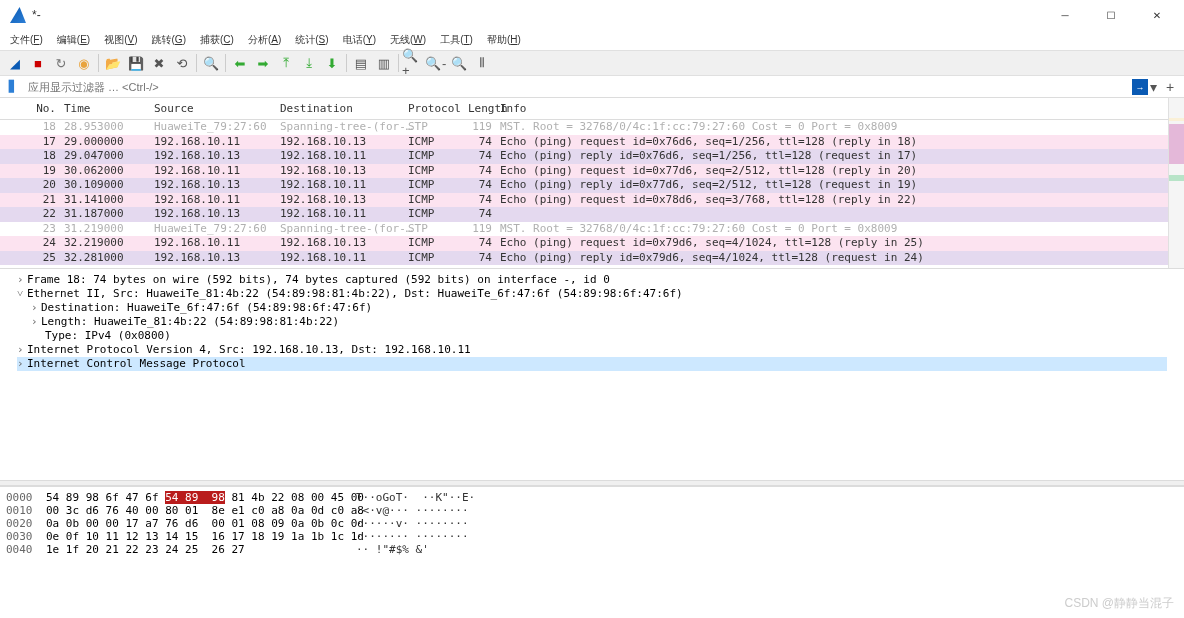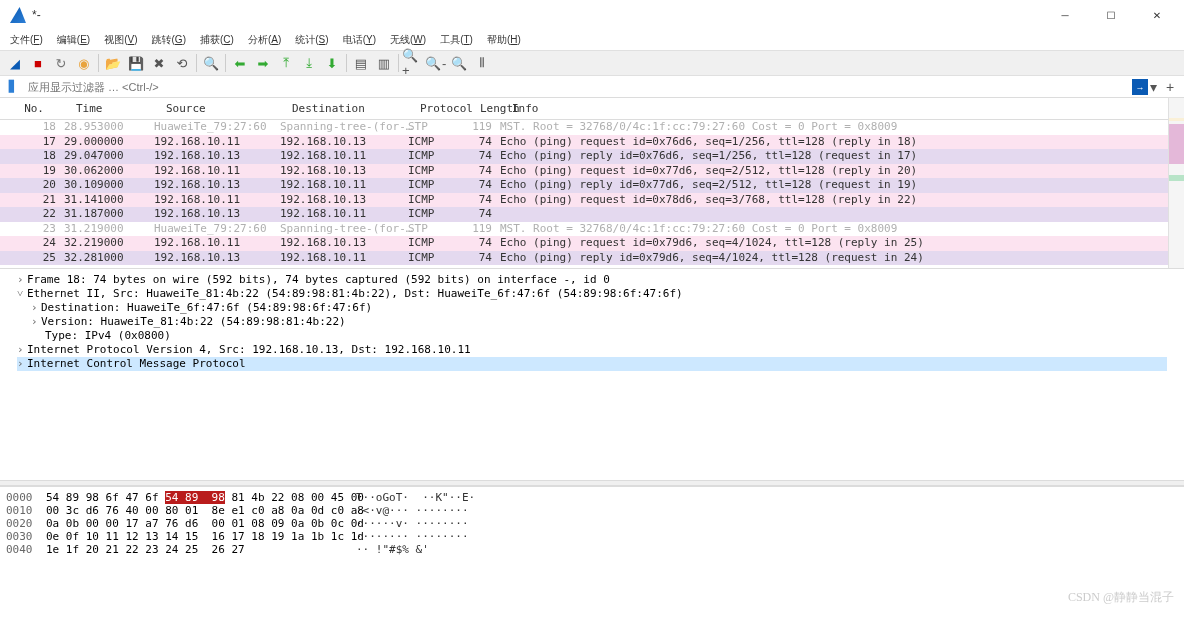"No." .plist-header>div { padding: 2px 16px -> 2px 4px }
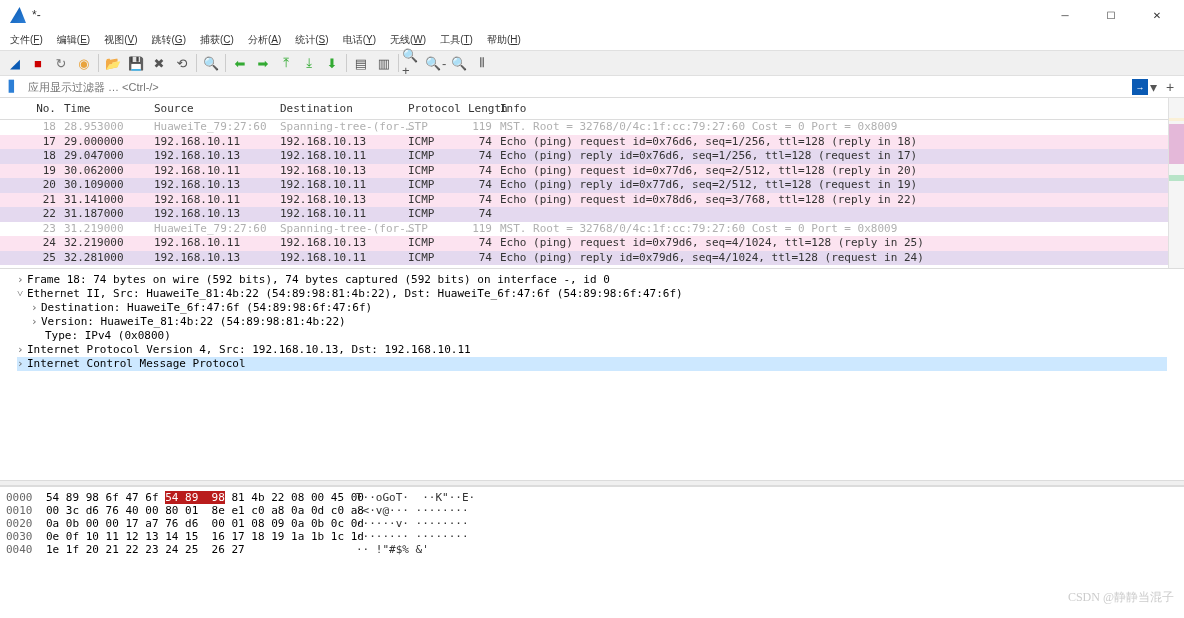"Version: HuaweiTe_81:4b:22" span { text: Version -> Length }
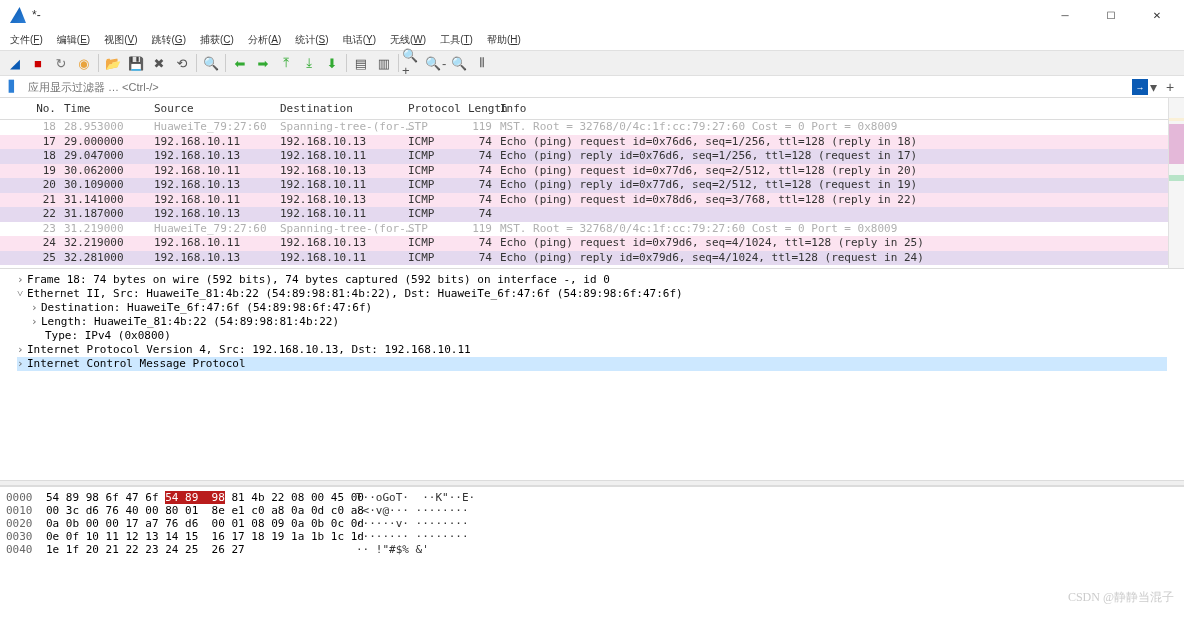"CSDN @静静当混子" .watermark { bottom: 12px -> 6px; font-family: Liberation Serif, serif -> Liberation Sans, sans-serif }
